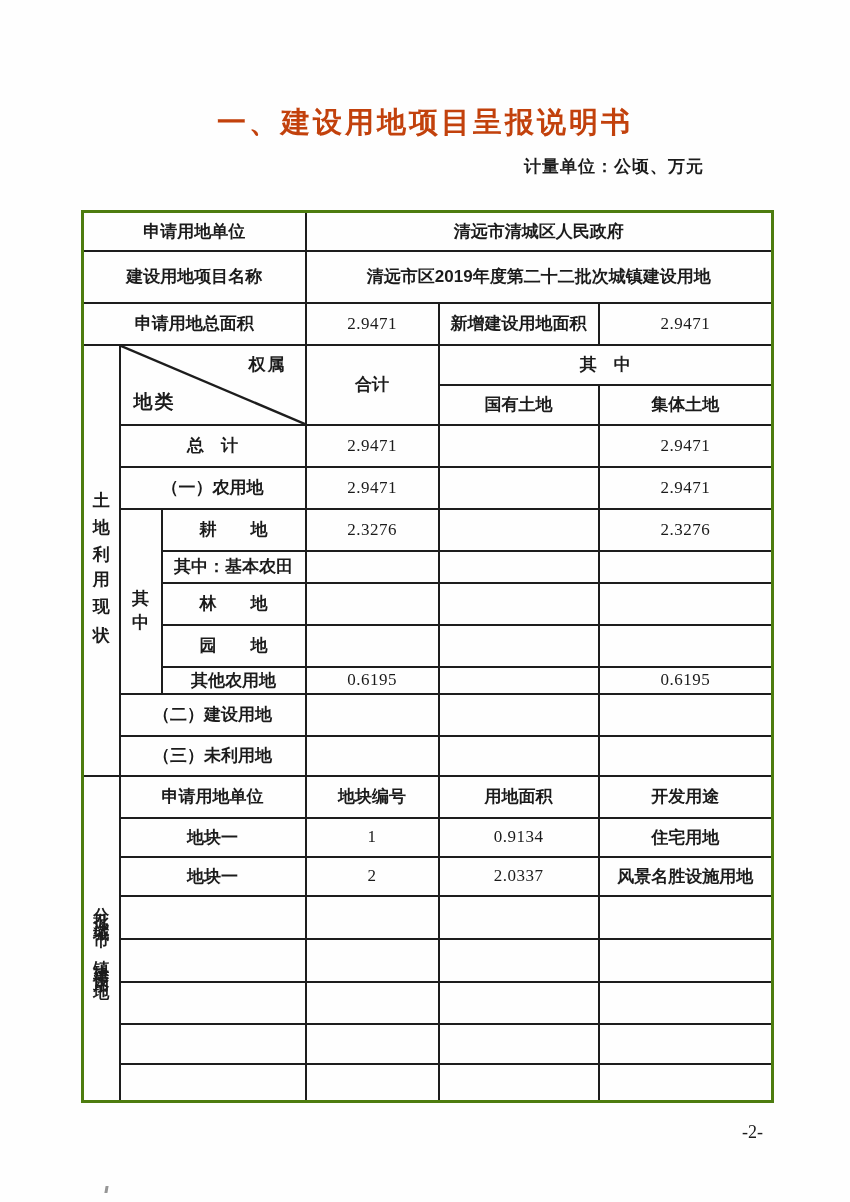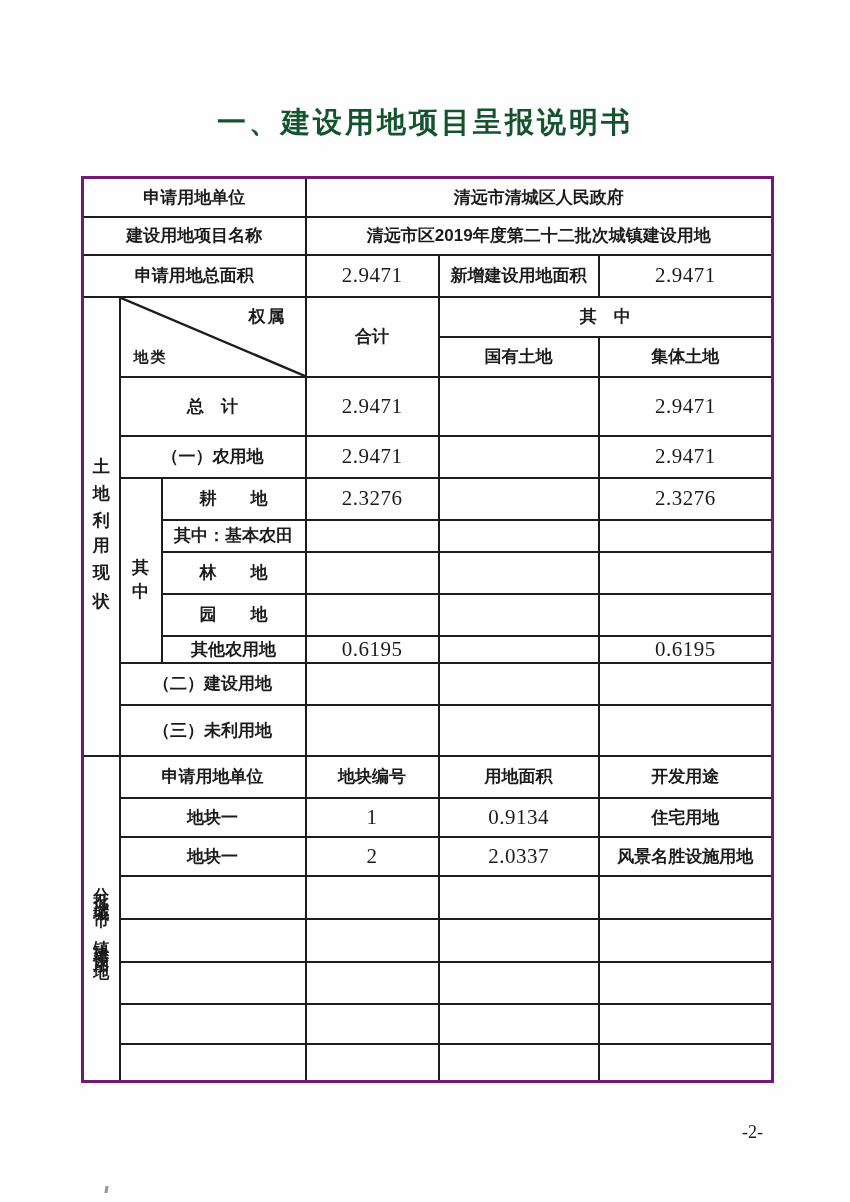"一、建设用地项目呈报说明书" .doc-title { color: #14532d -> #c2410c }
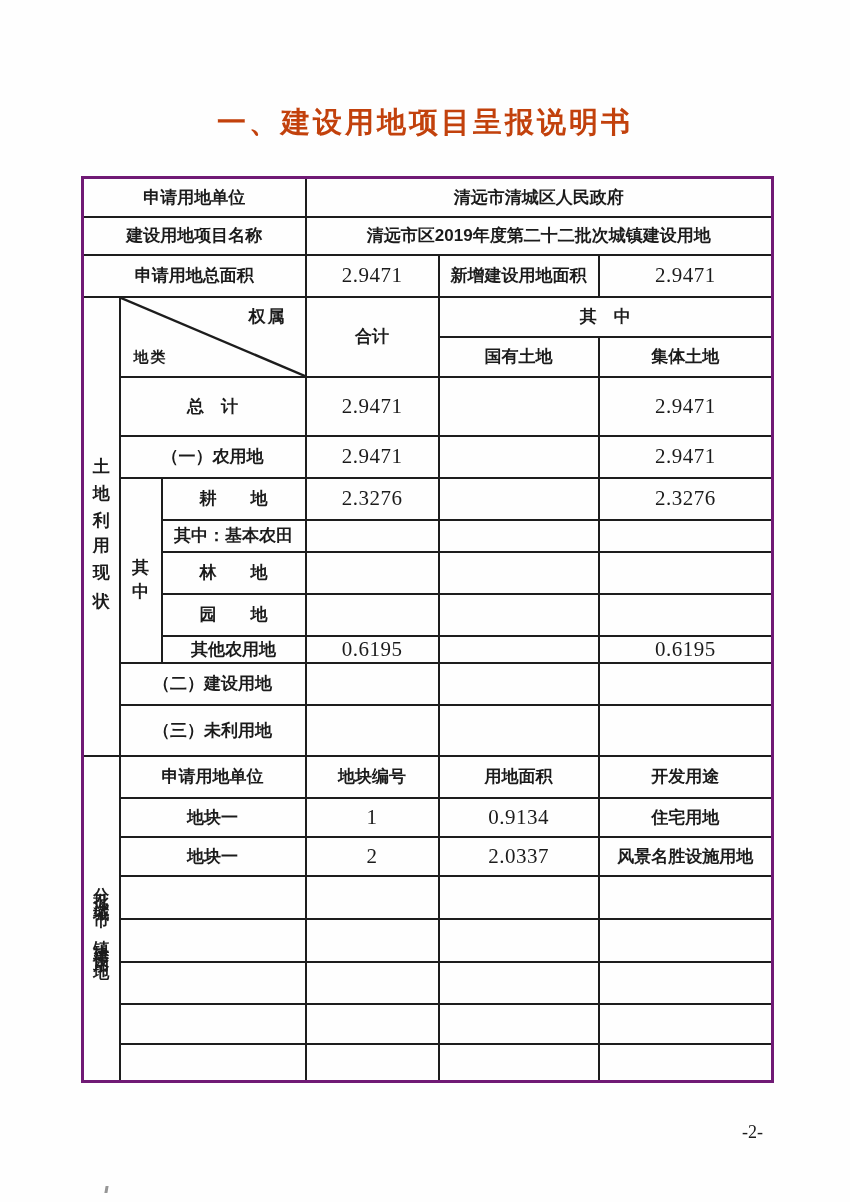"计量单位：公顷、万元" div.unit-note { html: none -> <div>计量单位：公顷、万元</div> }
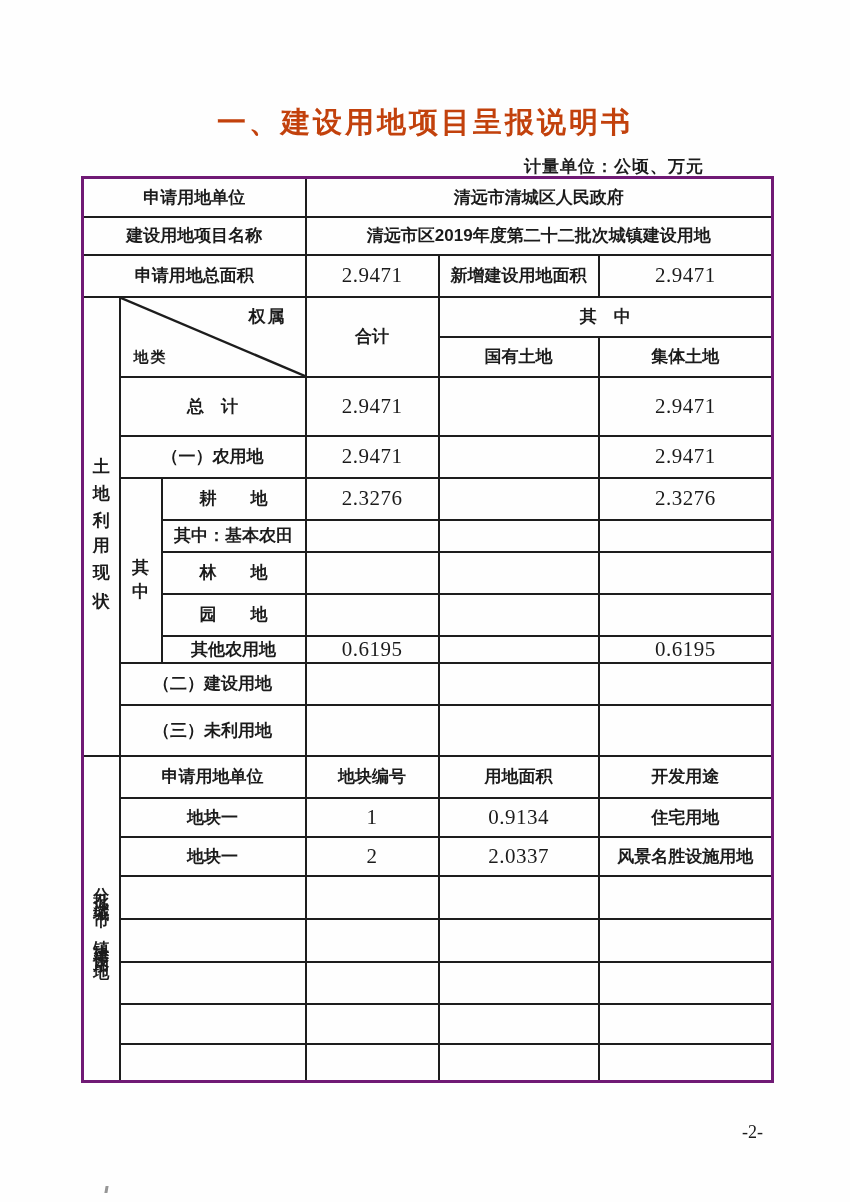"申请用地单位" .report-table { border: 3px solid #701a75 -> 3px solid #4d7c0f; top: 176px -> 210px }
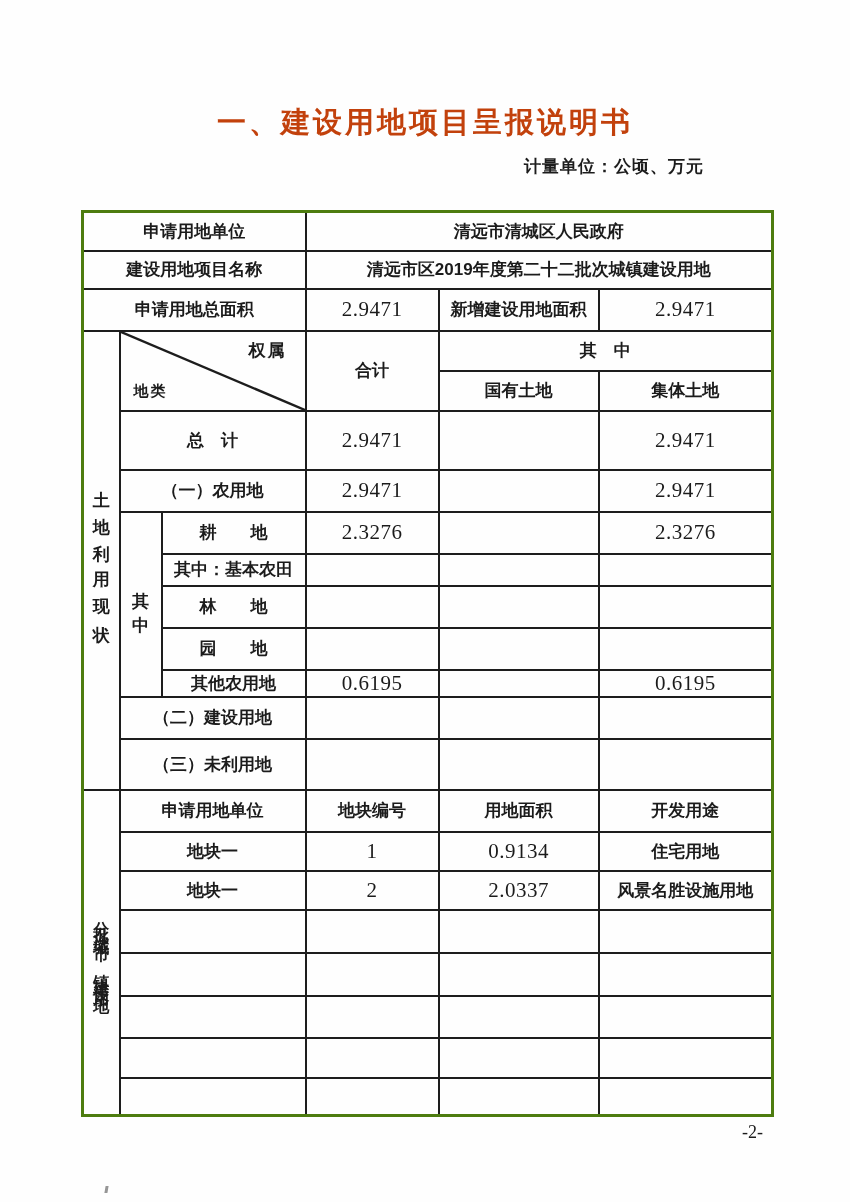"建设用地项目名称" tr { height: 38px -> 52px }
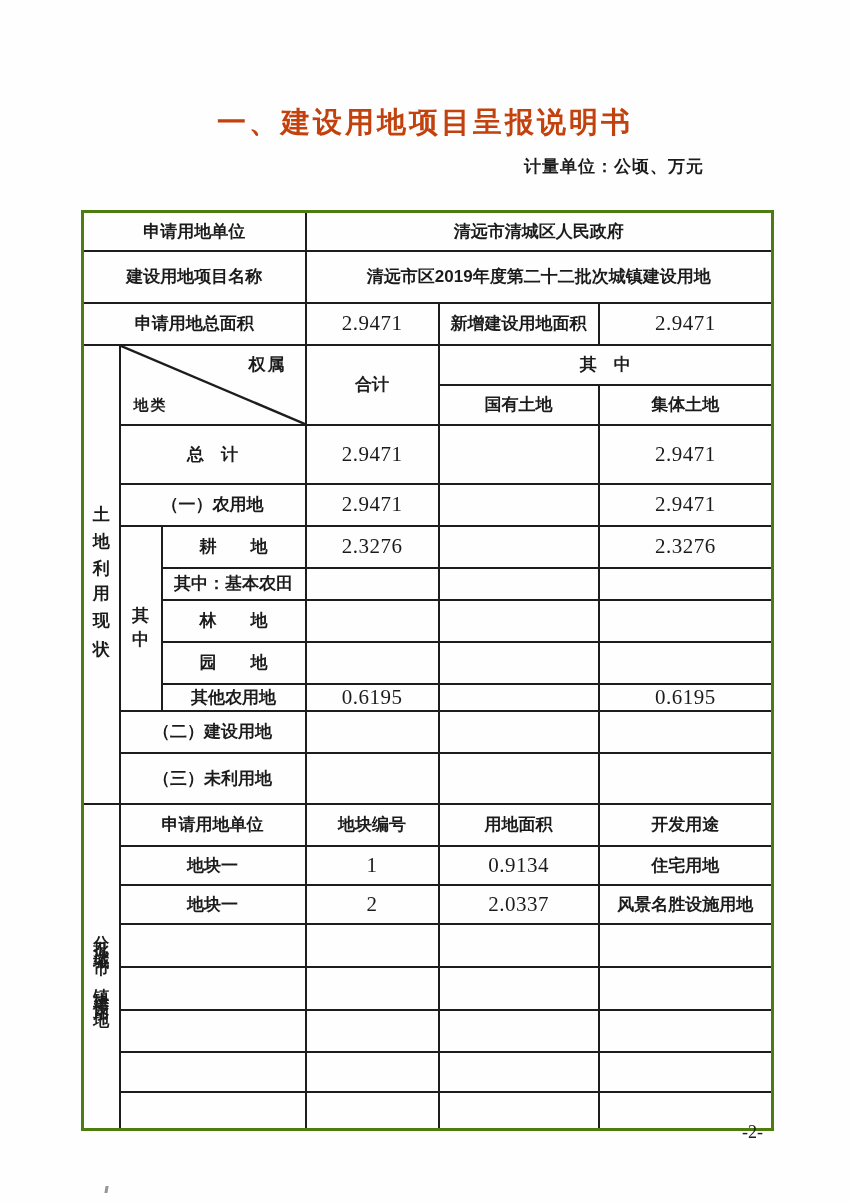"2.9471" .report-table td.num { font-size: 21px -> 17px }
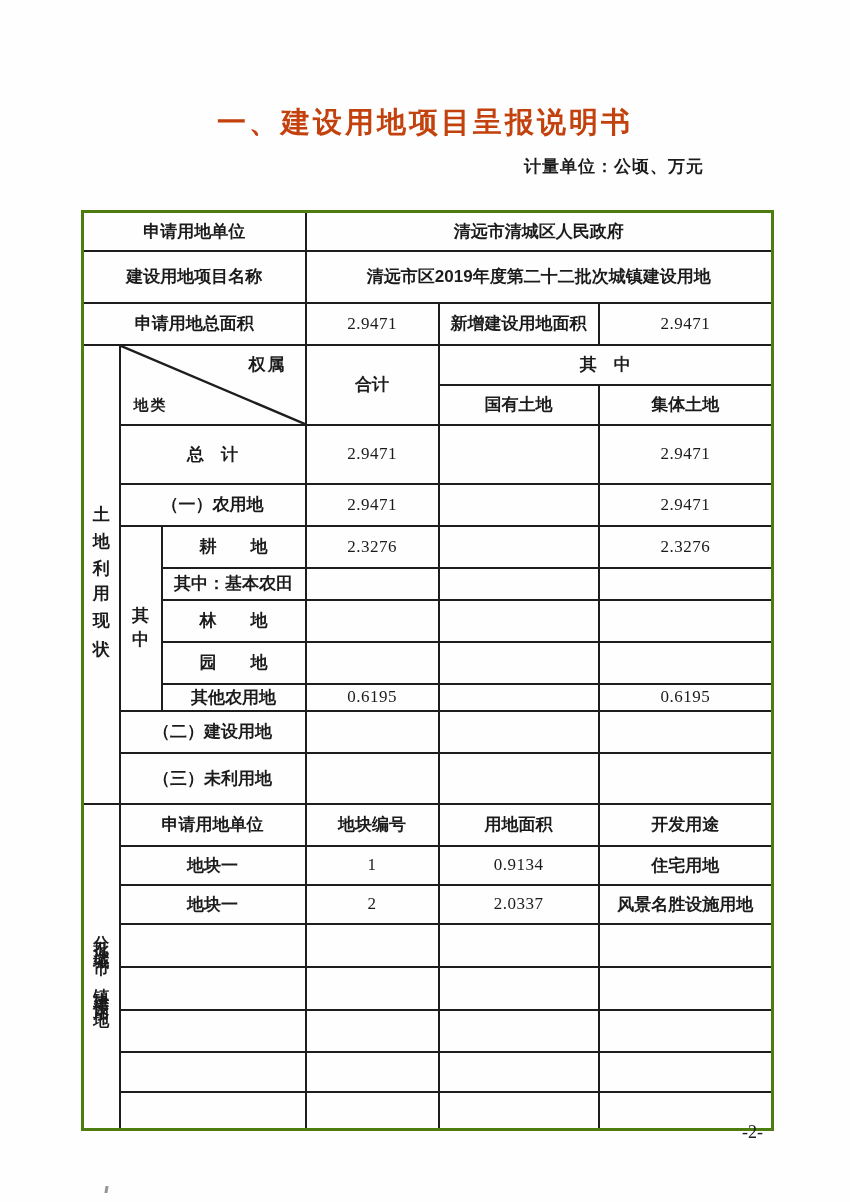"地类" .diag-bottom { font-size: 15px -> 19px }
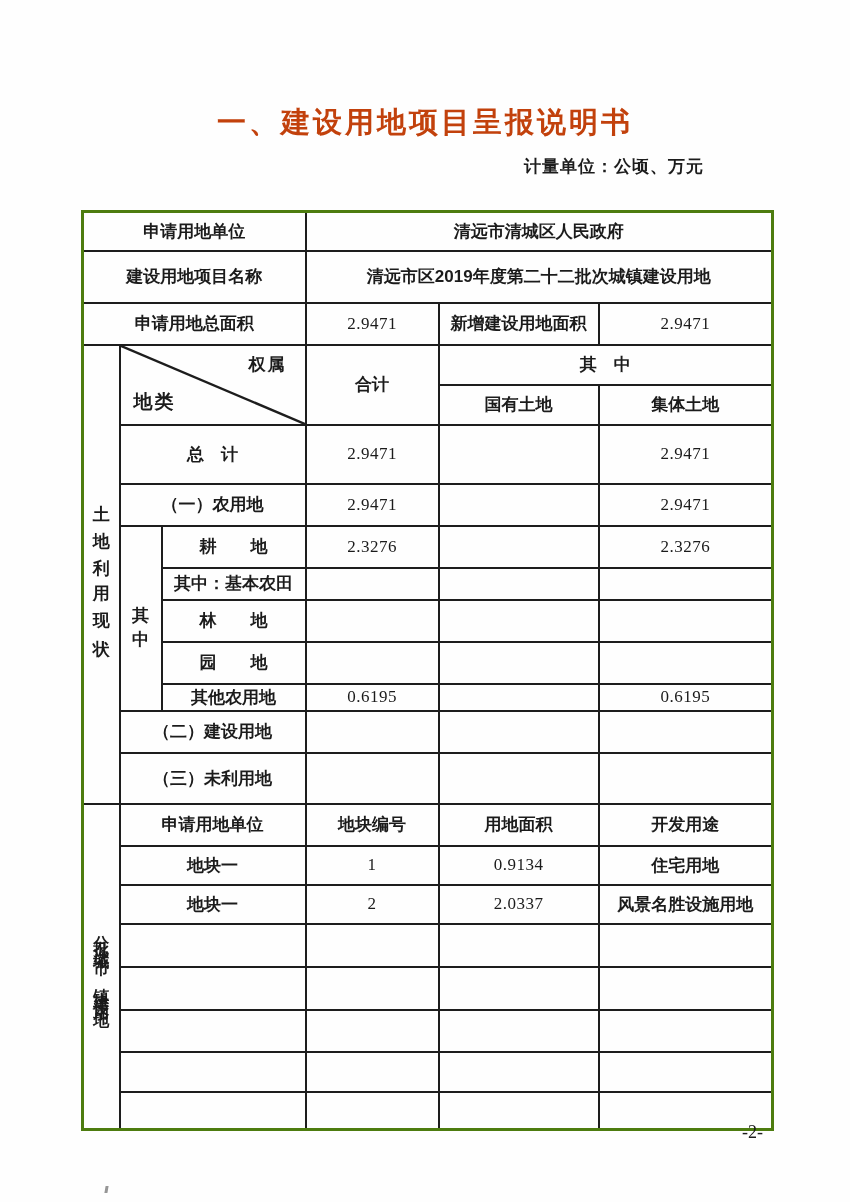"总 计" tr { height: 59px -> 42px }
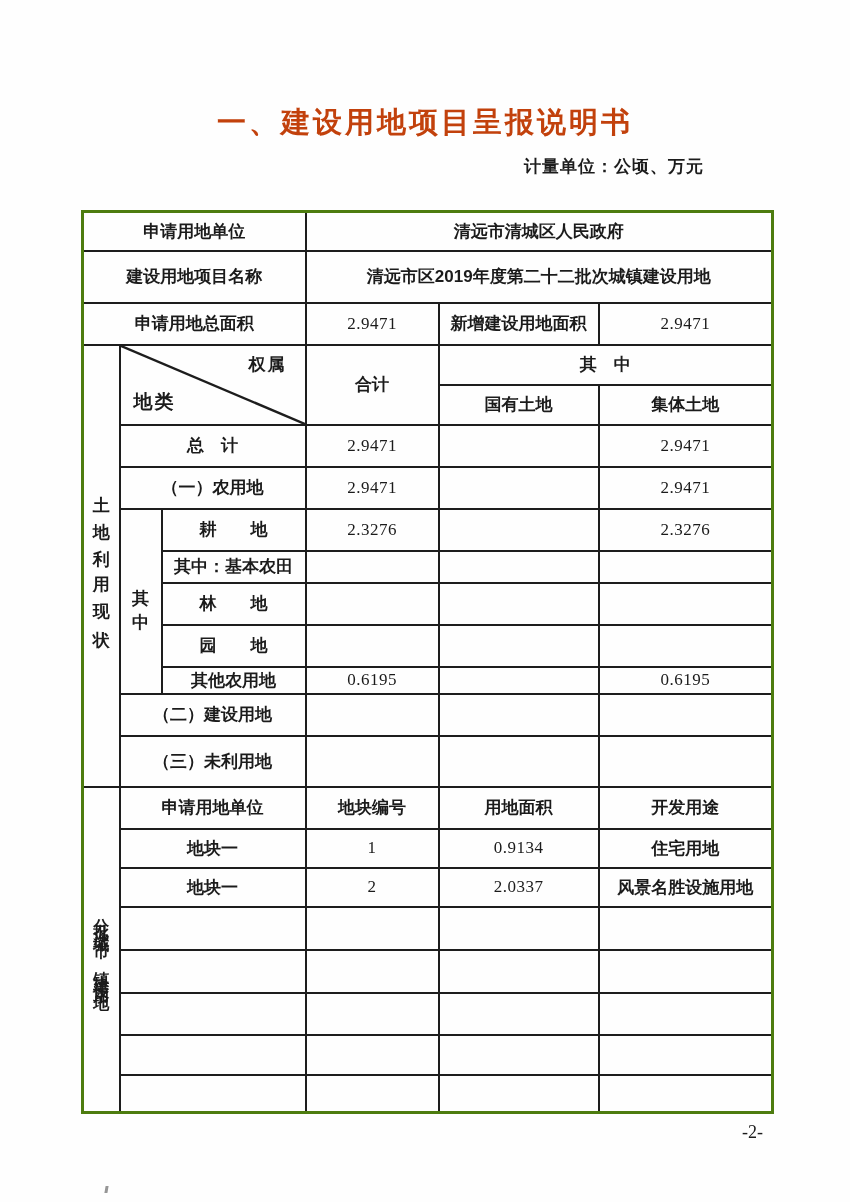"（三）未利用地" tr { height: 51px -> 40px }
